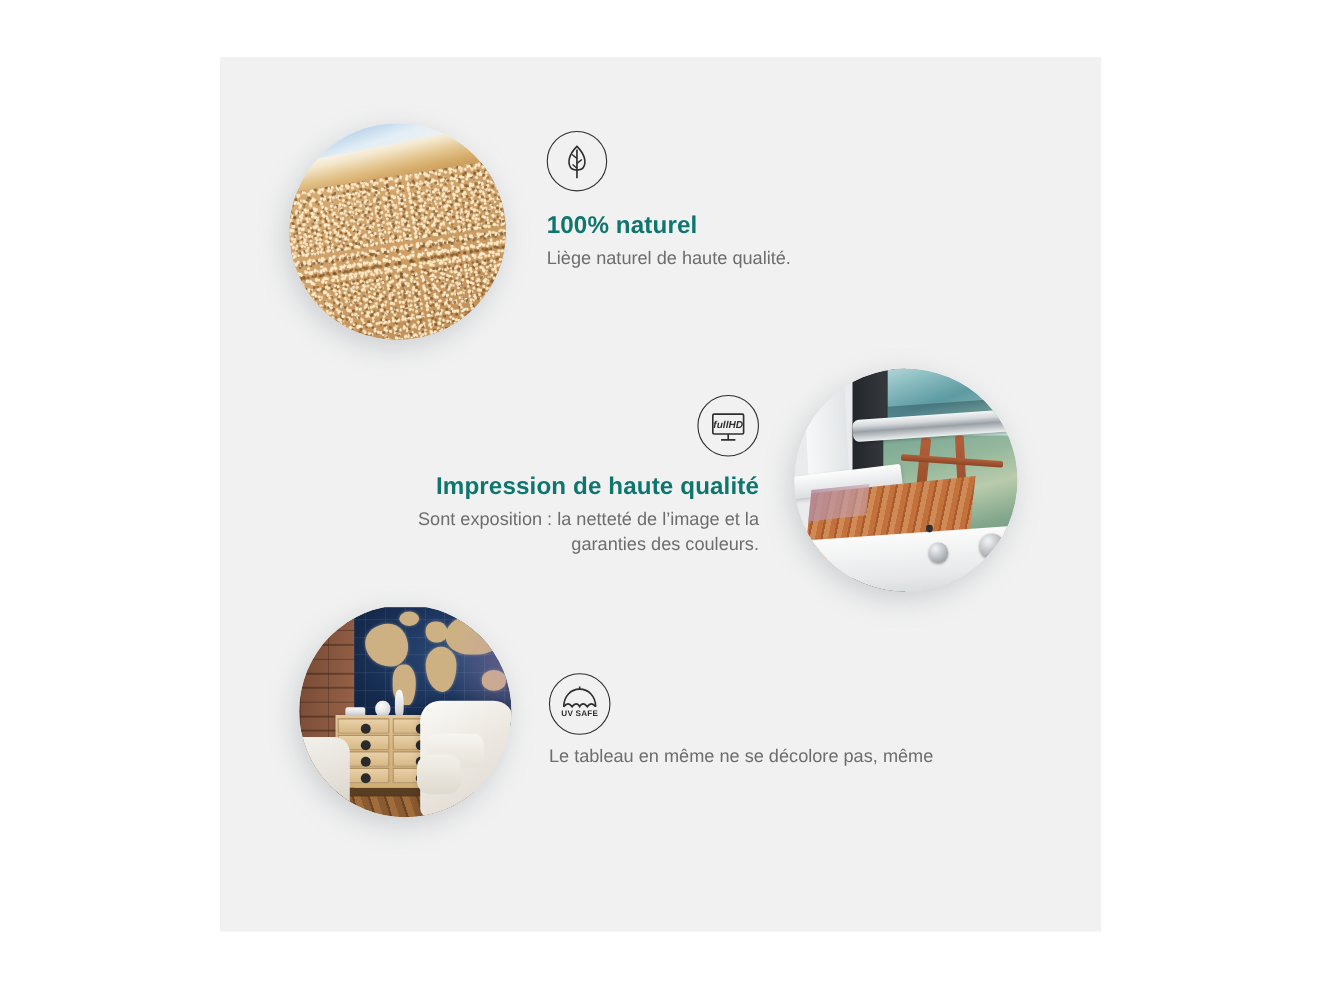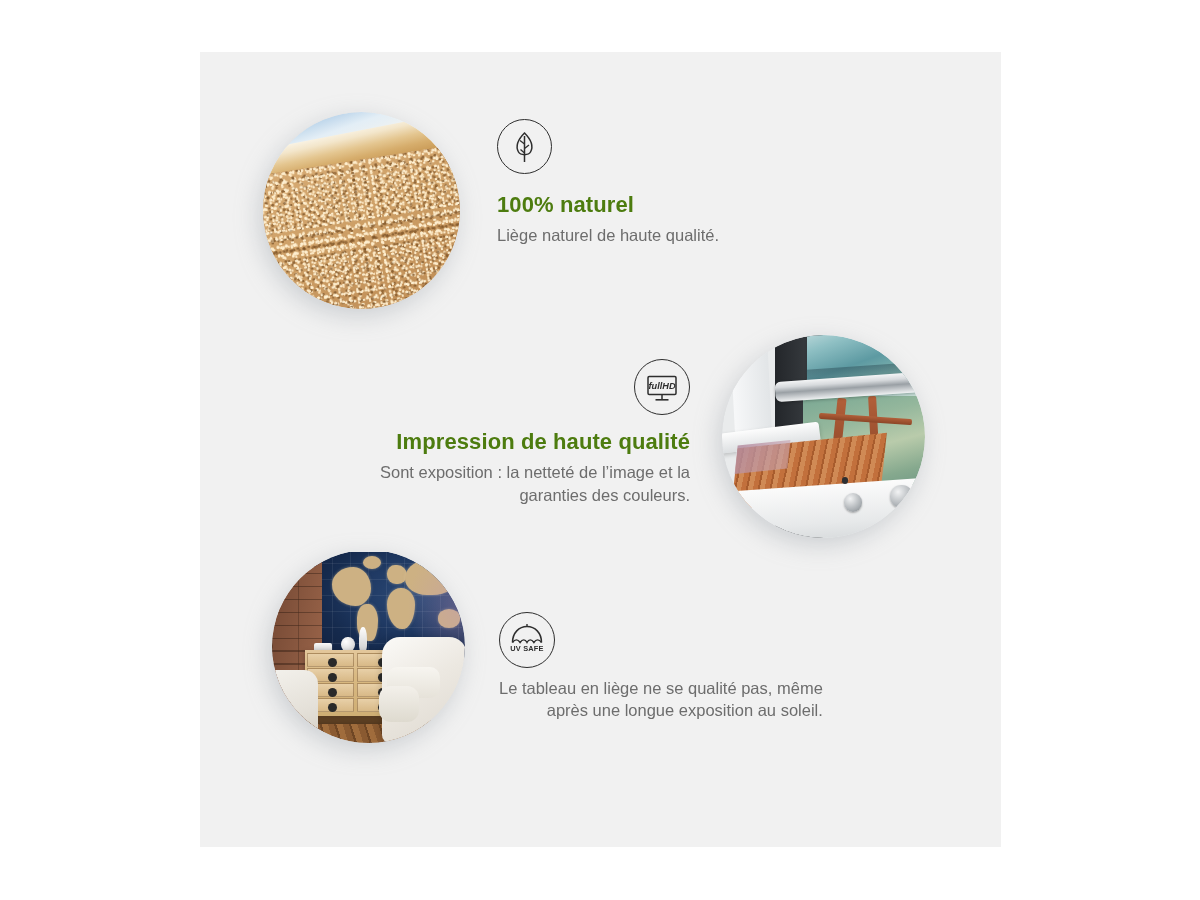"100% naturel" .feat-title { color: #4d7c0f -> #0f766e }
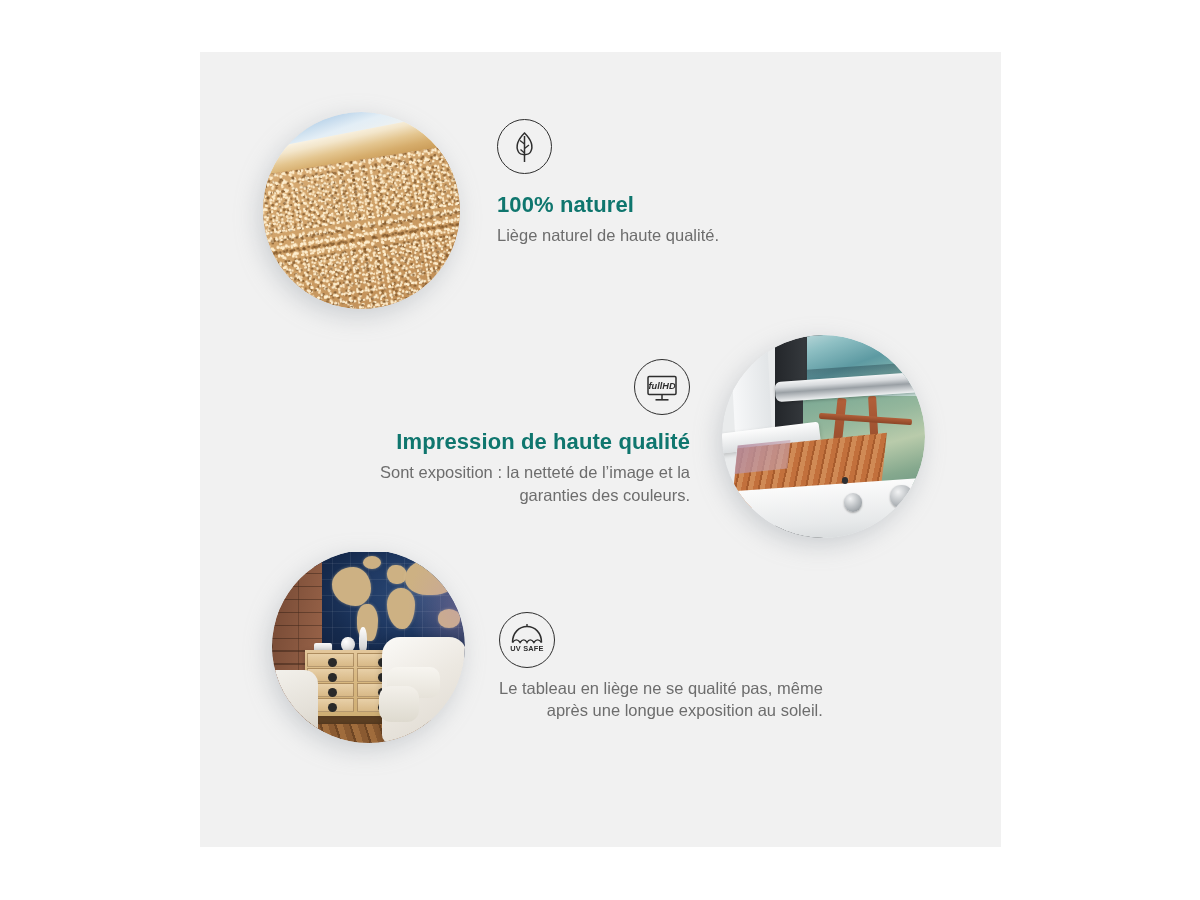"Le tableau en liège ne" p.feat-desc { text: liège ne se qualité -> même ne se décolore }
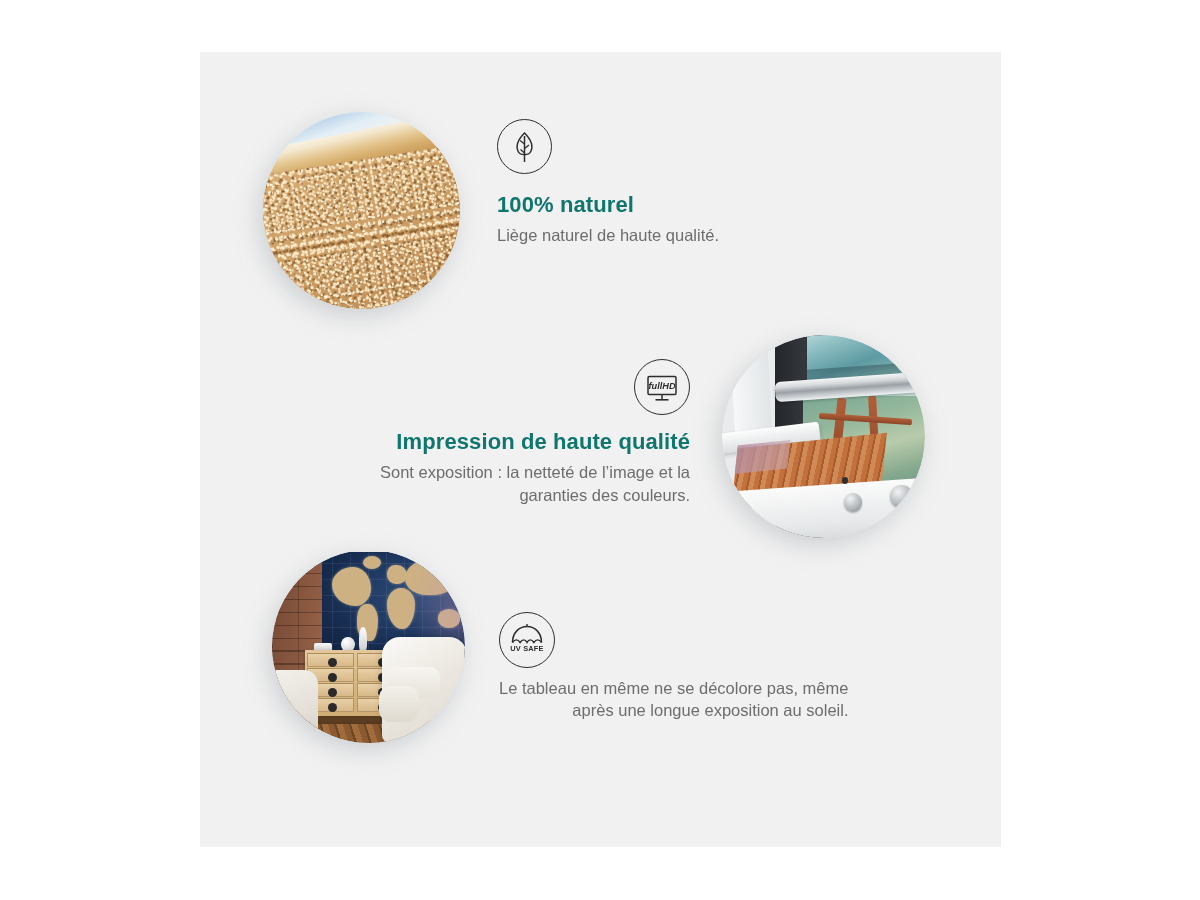"après une longue exposition au" p.feat-desc { html: <p>après une longue exposition au soleil.</p> -> none }
